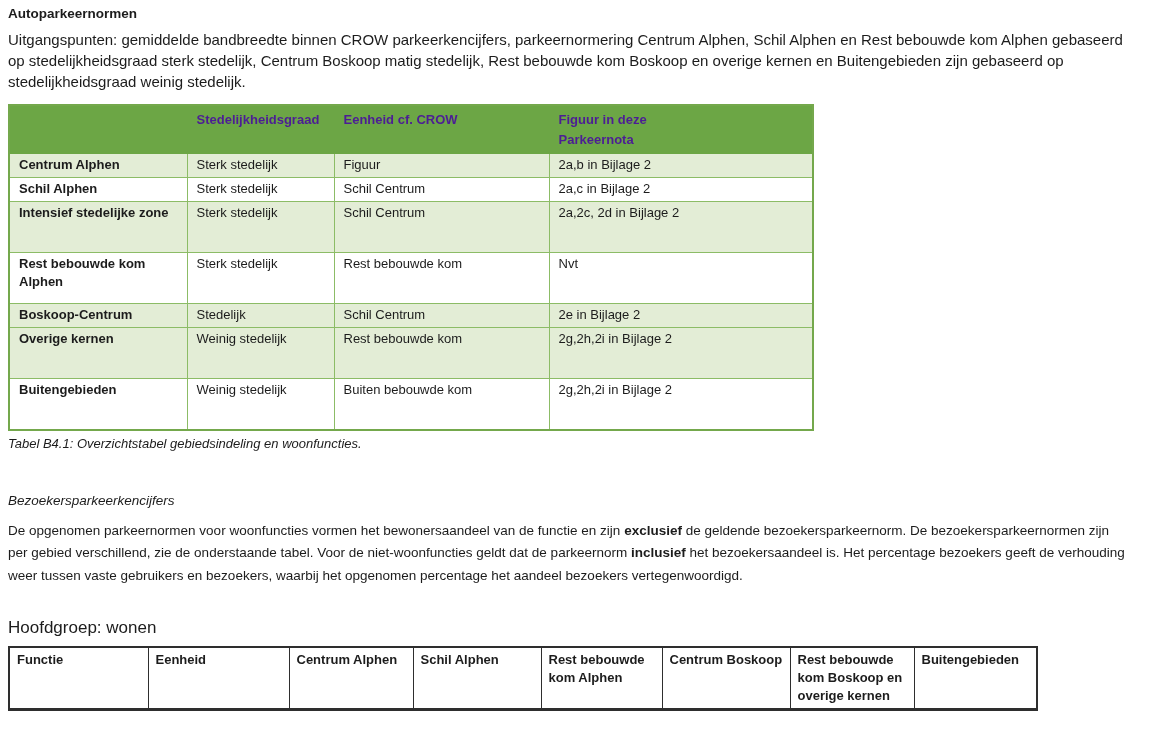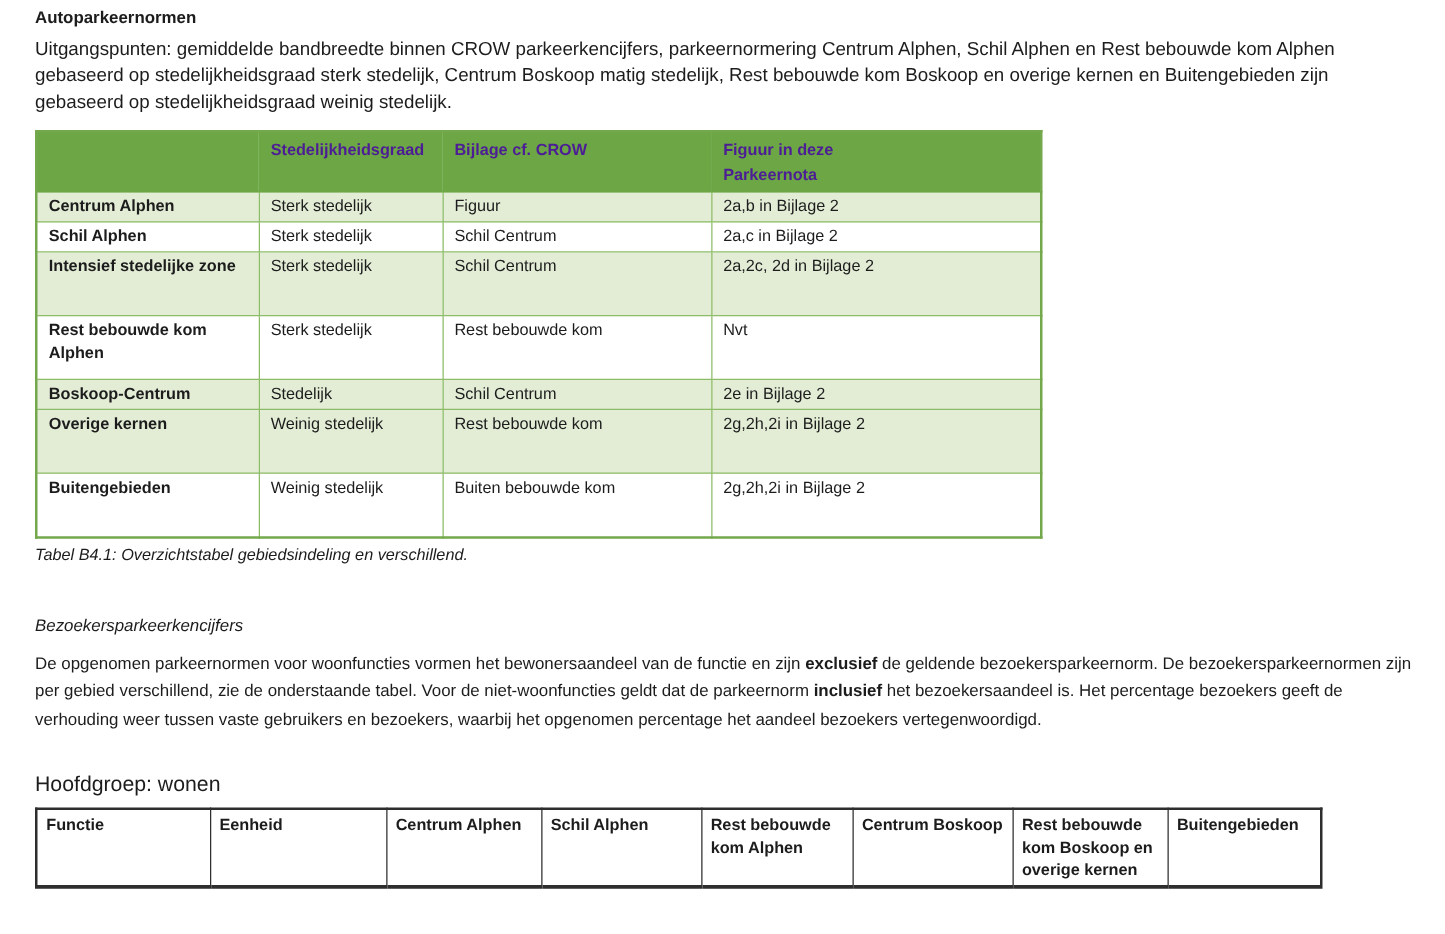"Autoparkeernormen" .page { padding: 5px 25px 0 28px -> 5px 25px 0 8px }
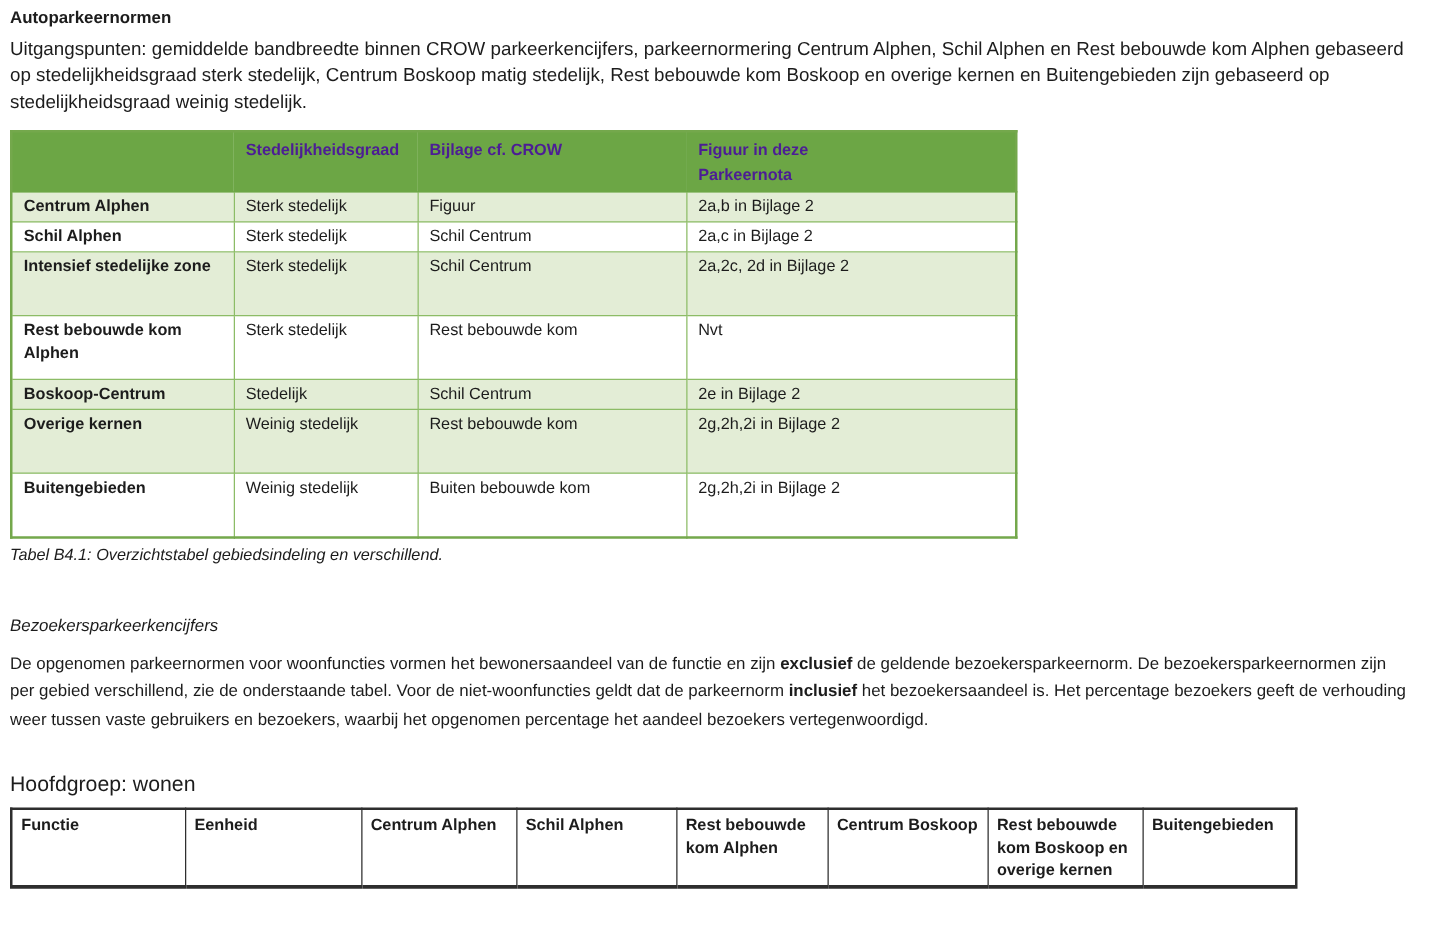"Bijlage cf. CROW" th { text: Bijlage -> Eenheid }
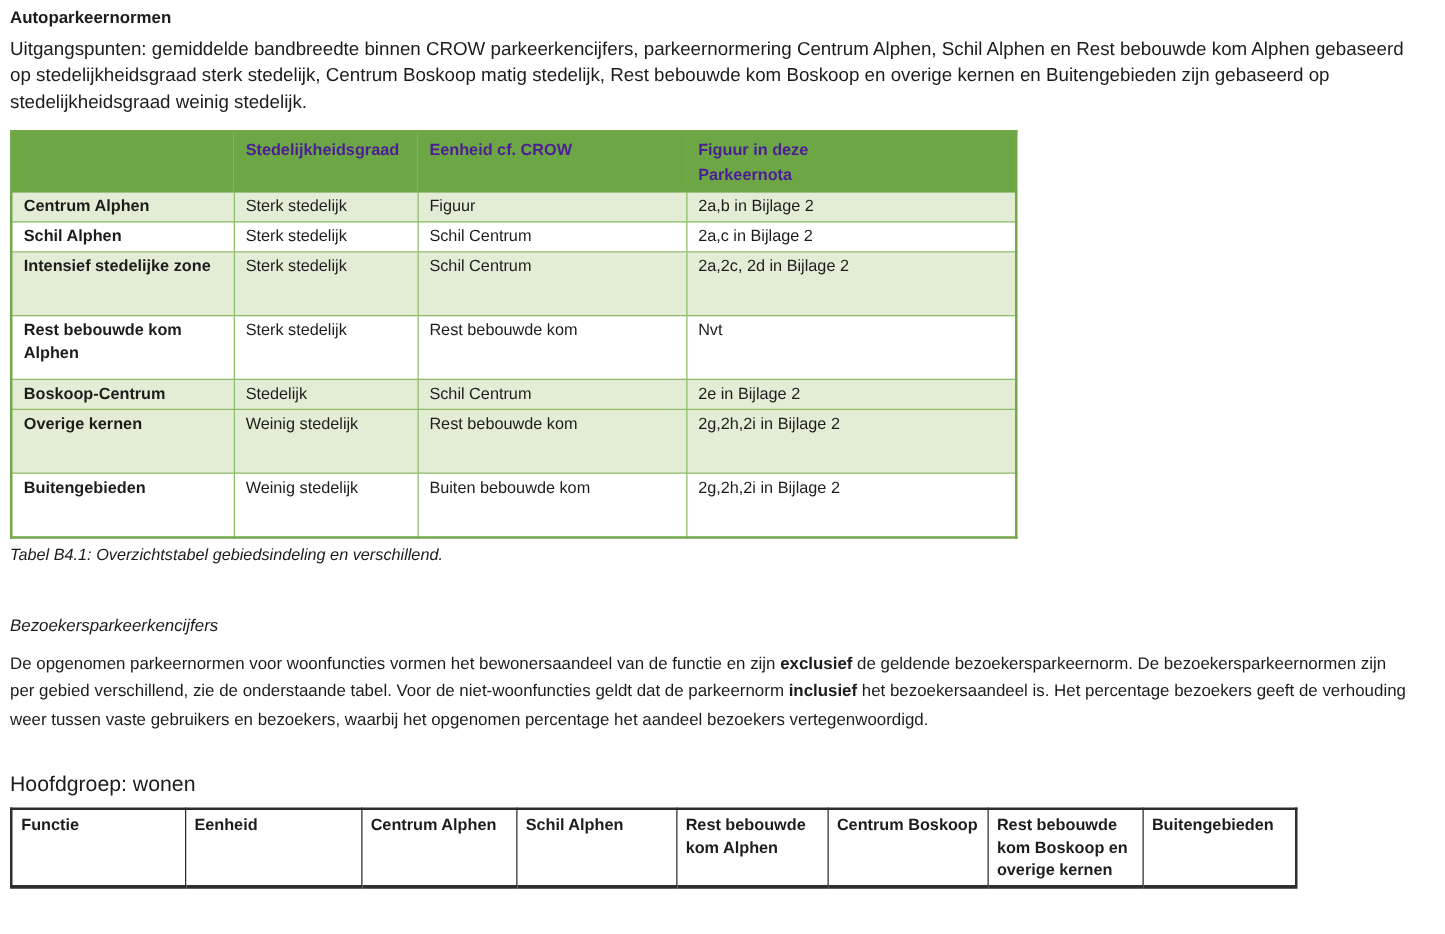"Tabel B4.1: Overzichtstabel" p.caption { text: verschillend -> woonfuncties }
